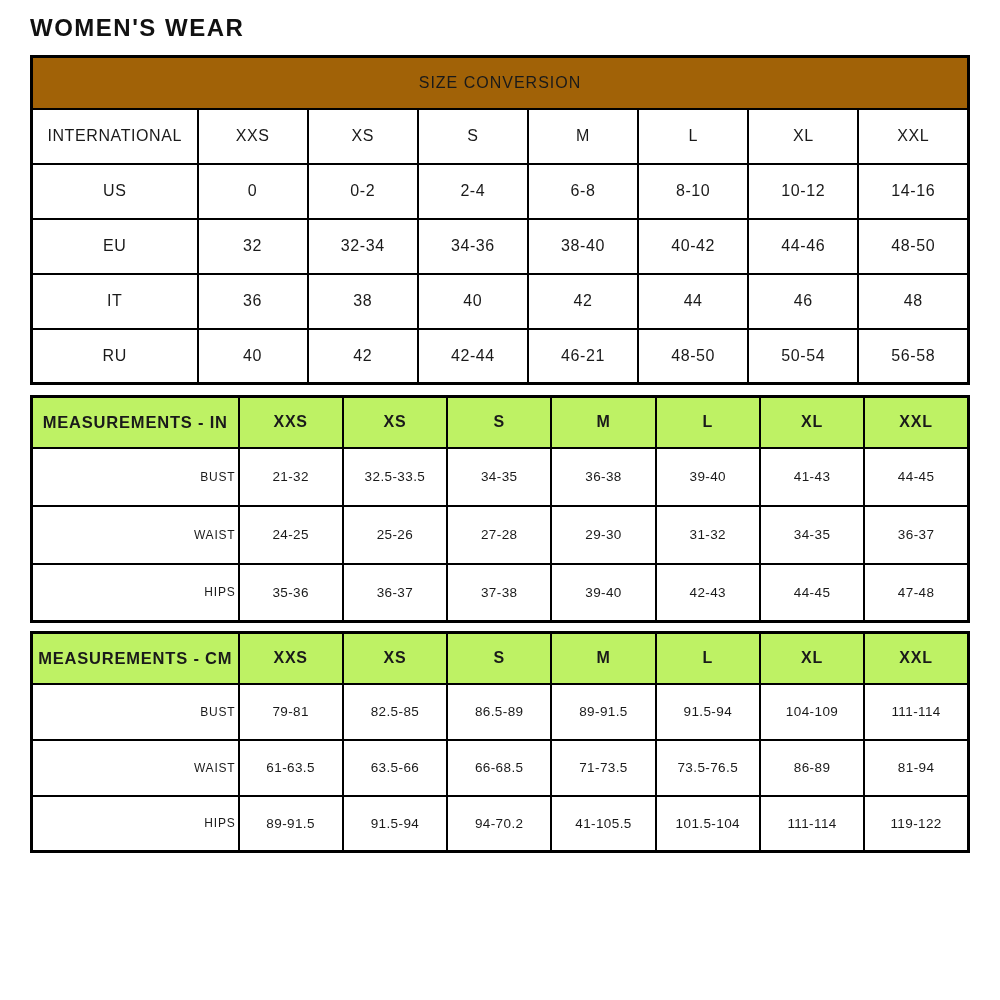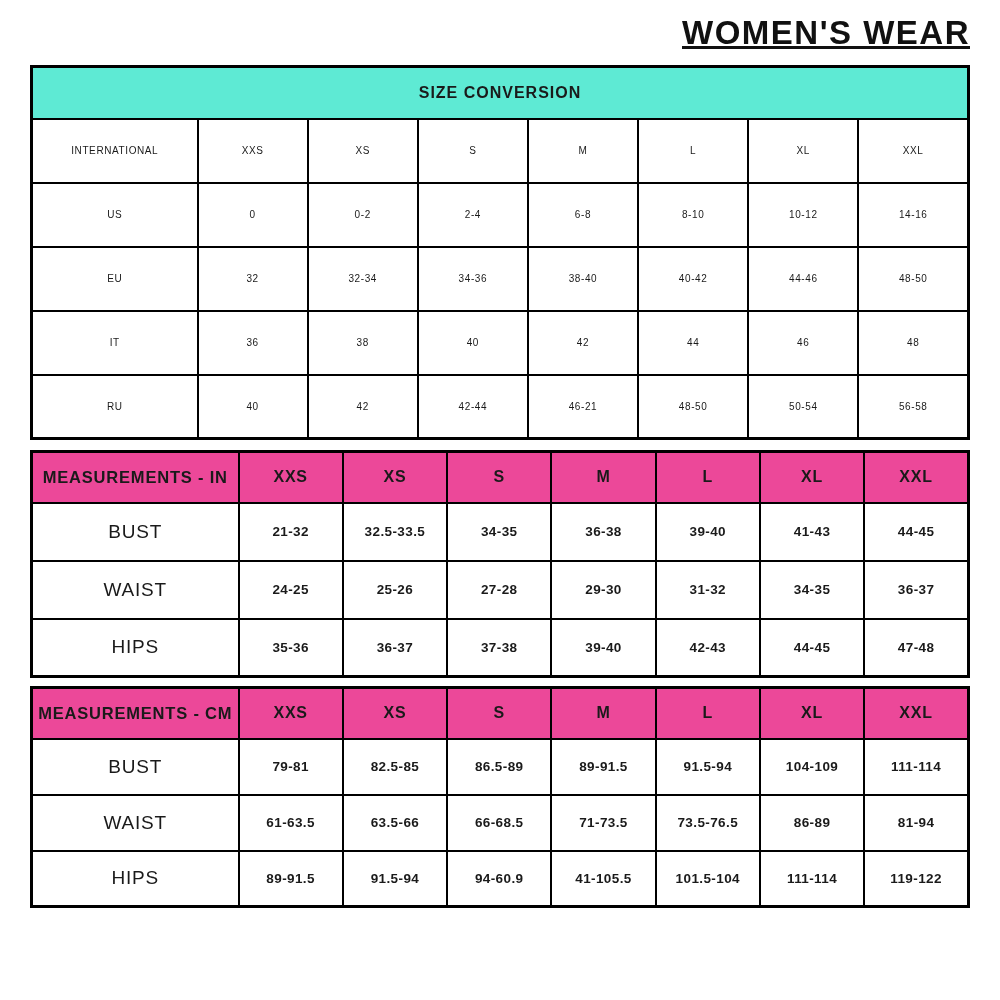"WOMEN'S WEAR" .page-title { font-size: 33px -> 24px; text-align: right -> left; text-decoration: underline -> none }
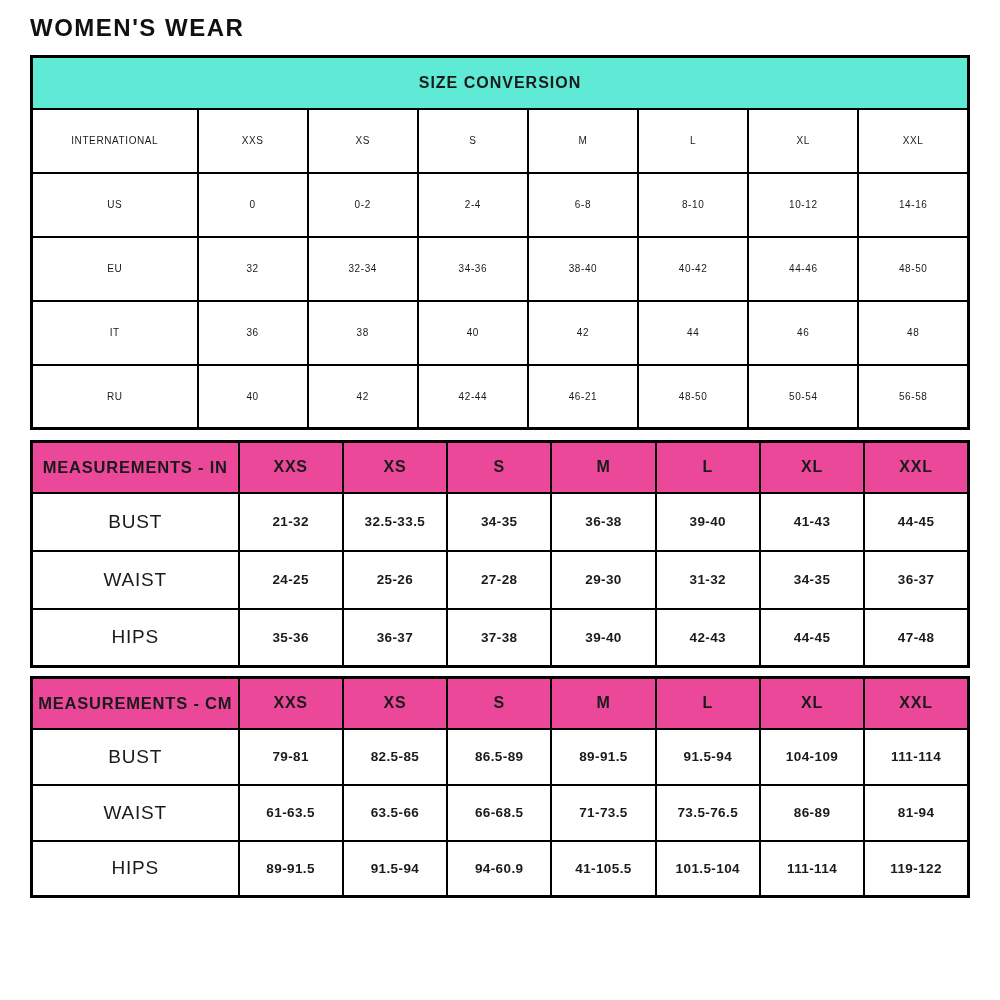"SIZE CONVERSION" .t1 .caption-cell { background: #5eead4 -> #a16207; font-weight: 700 -> 400 }
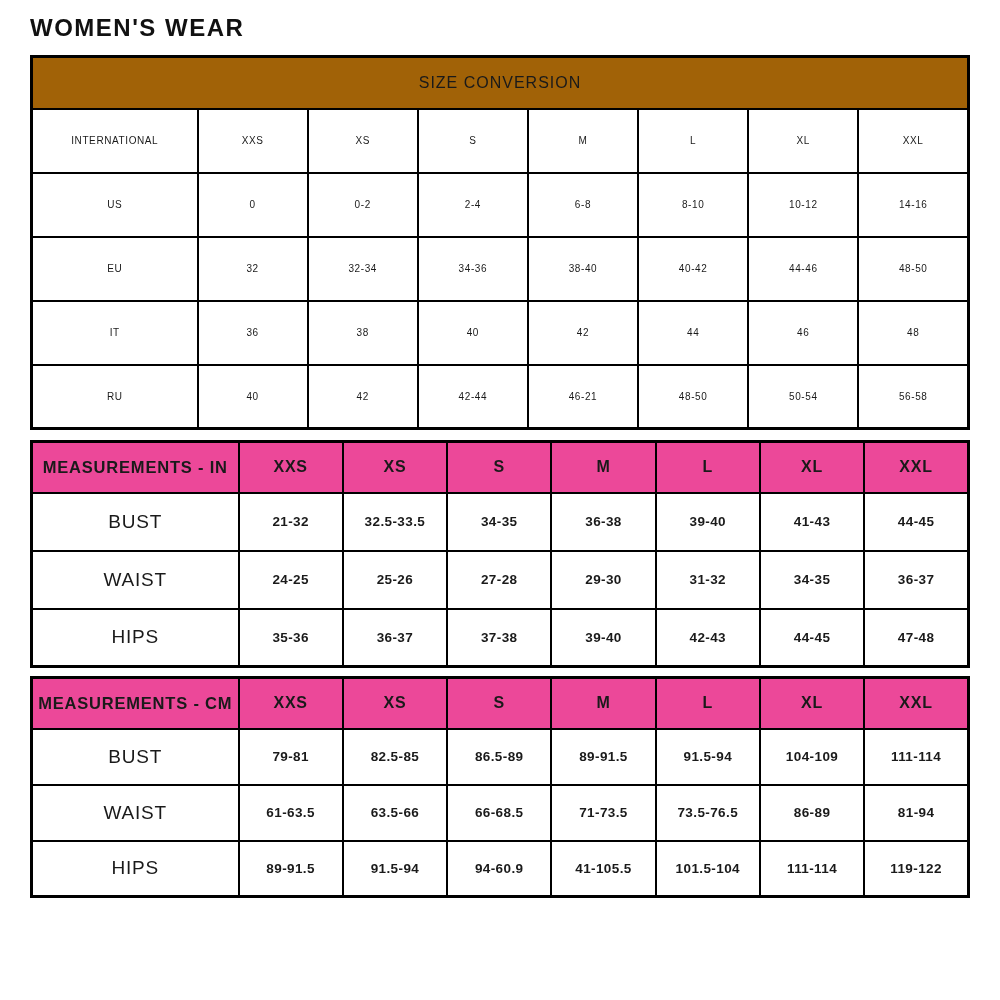"INTERNATIONAL" .t1 td { font-size: 10px -> 16px; height: 64px -> 55px }
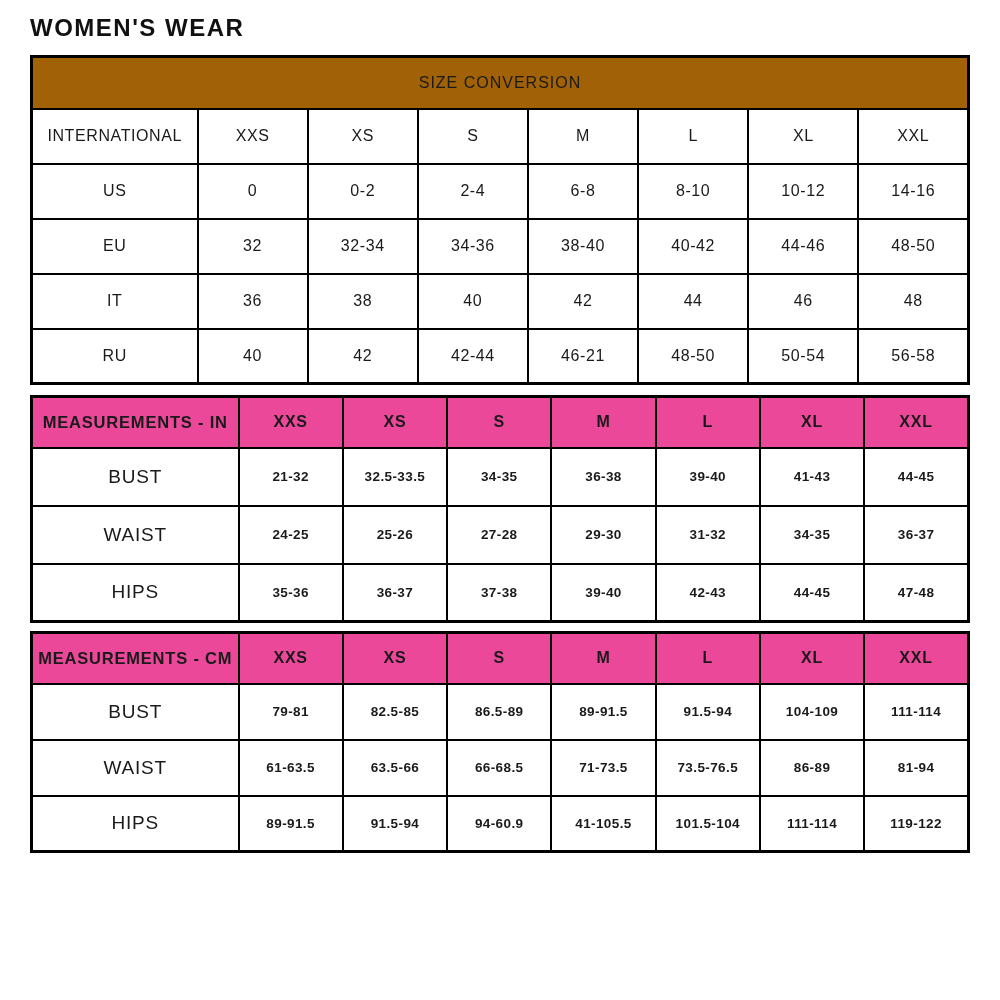"MEASUREMENTS - IN" .tm th { background: #ec4899 -> #bef264 }
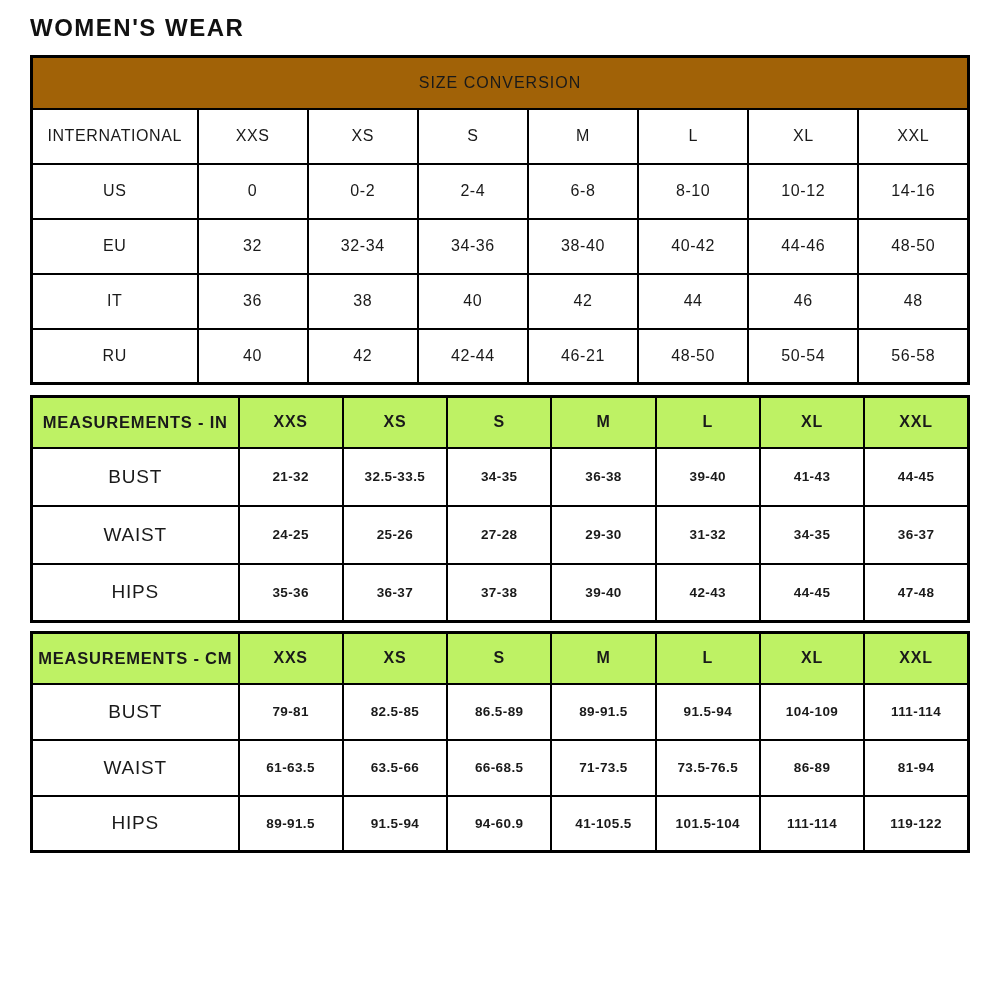"BUST" .tm td.row-label { font-size: 19px -> 12px; text-align: none -> right }
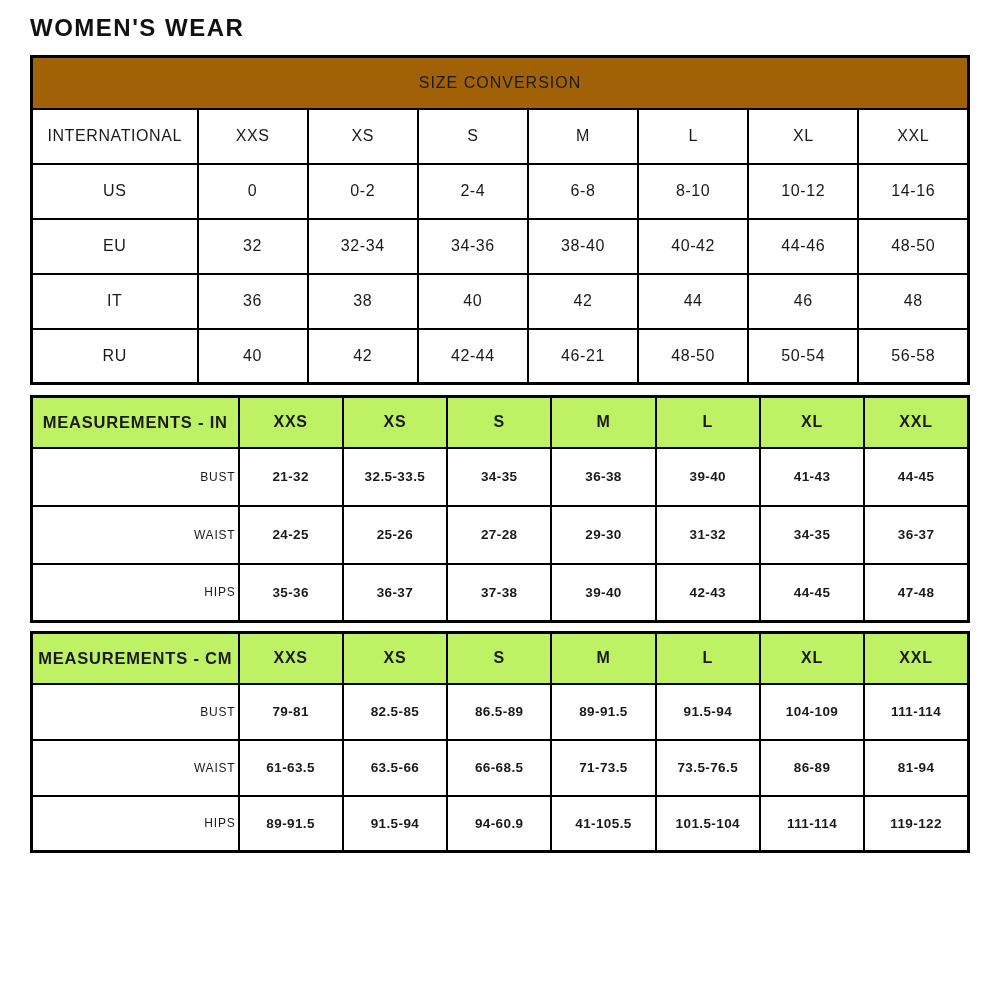"21-32" .tm td.val { font-weight: 700 -> 400 }
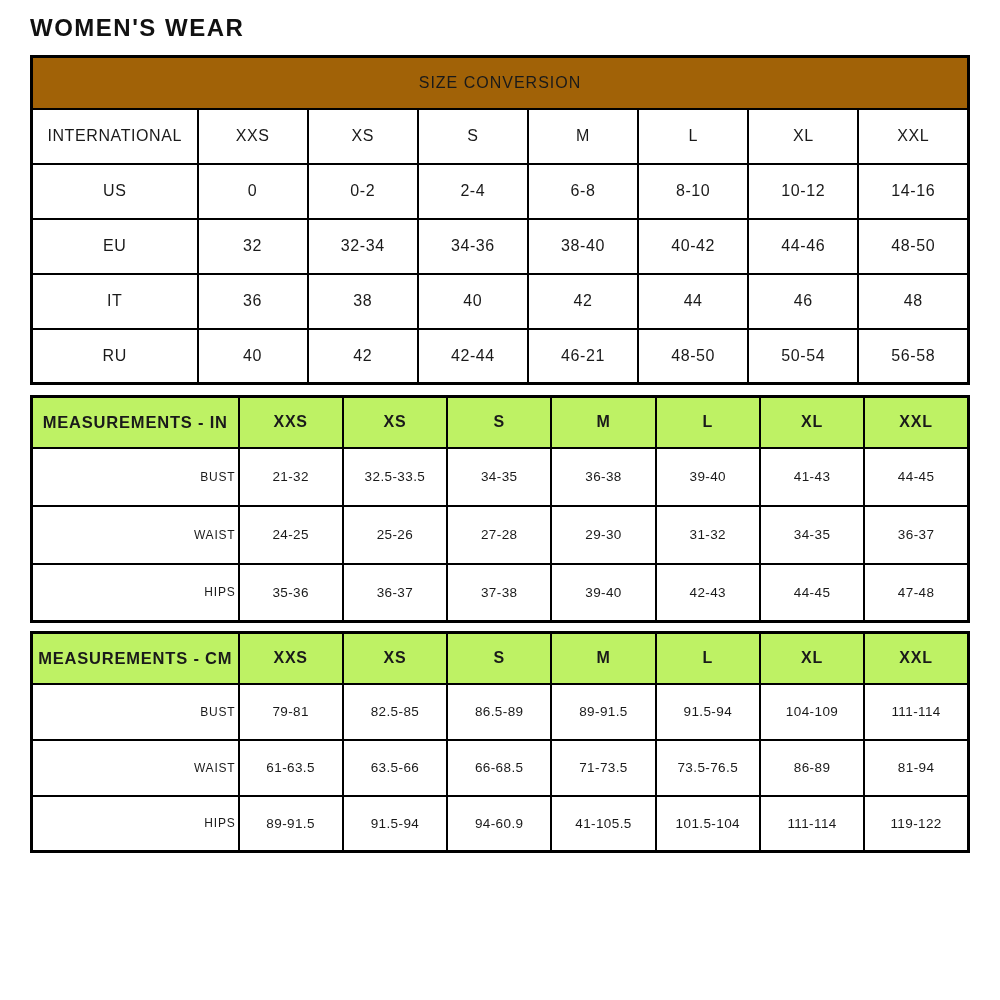"94-60.9" td.val { text: 94-60.9 -> 94-70.2 }
